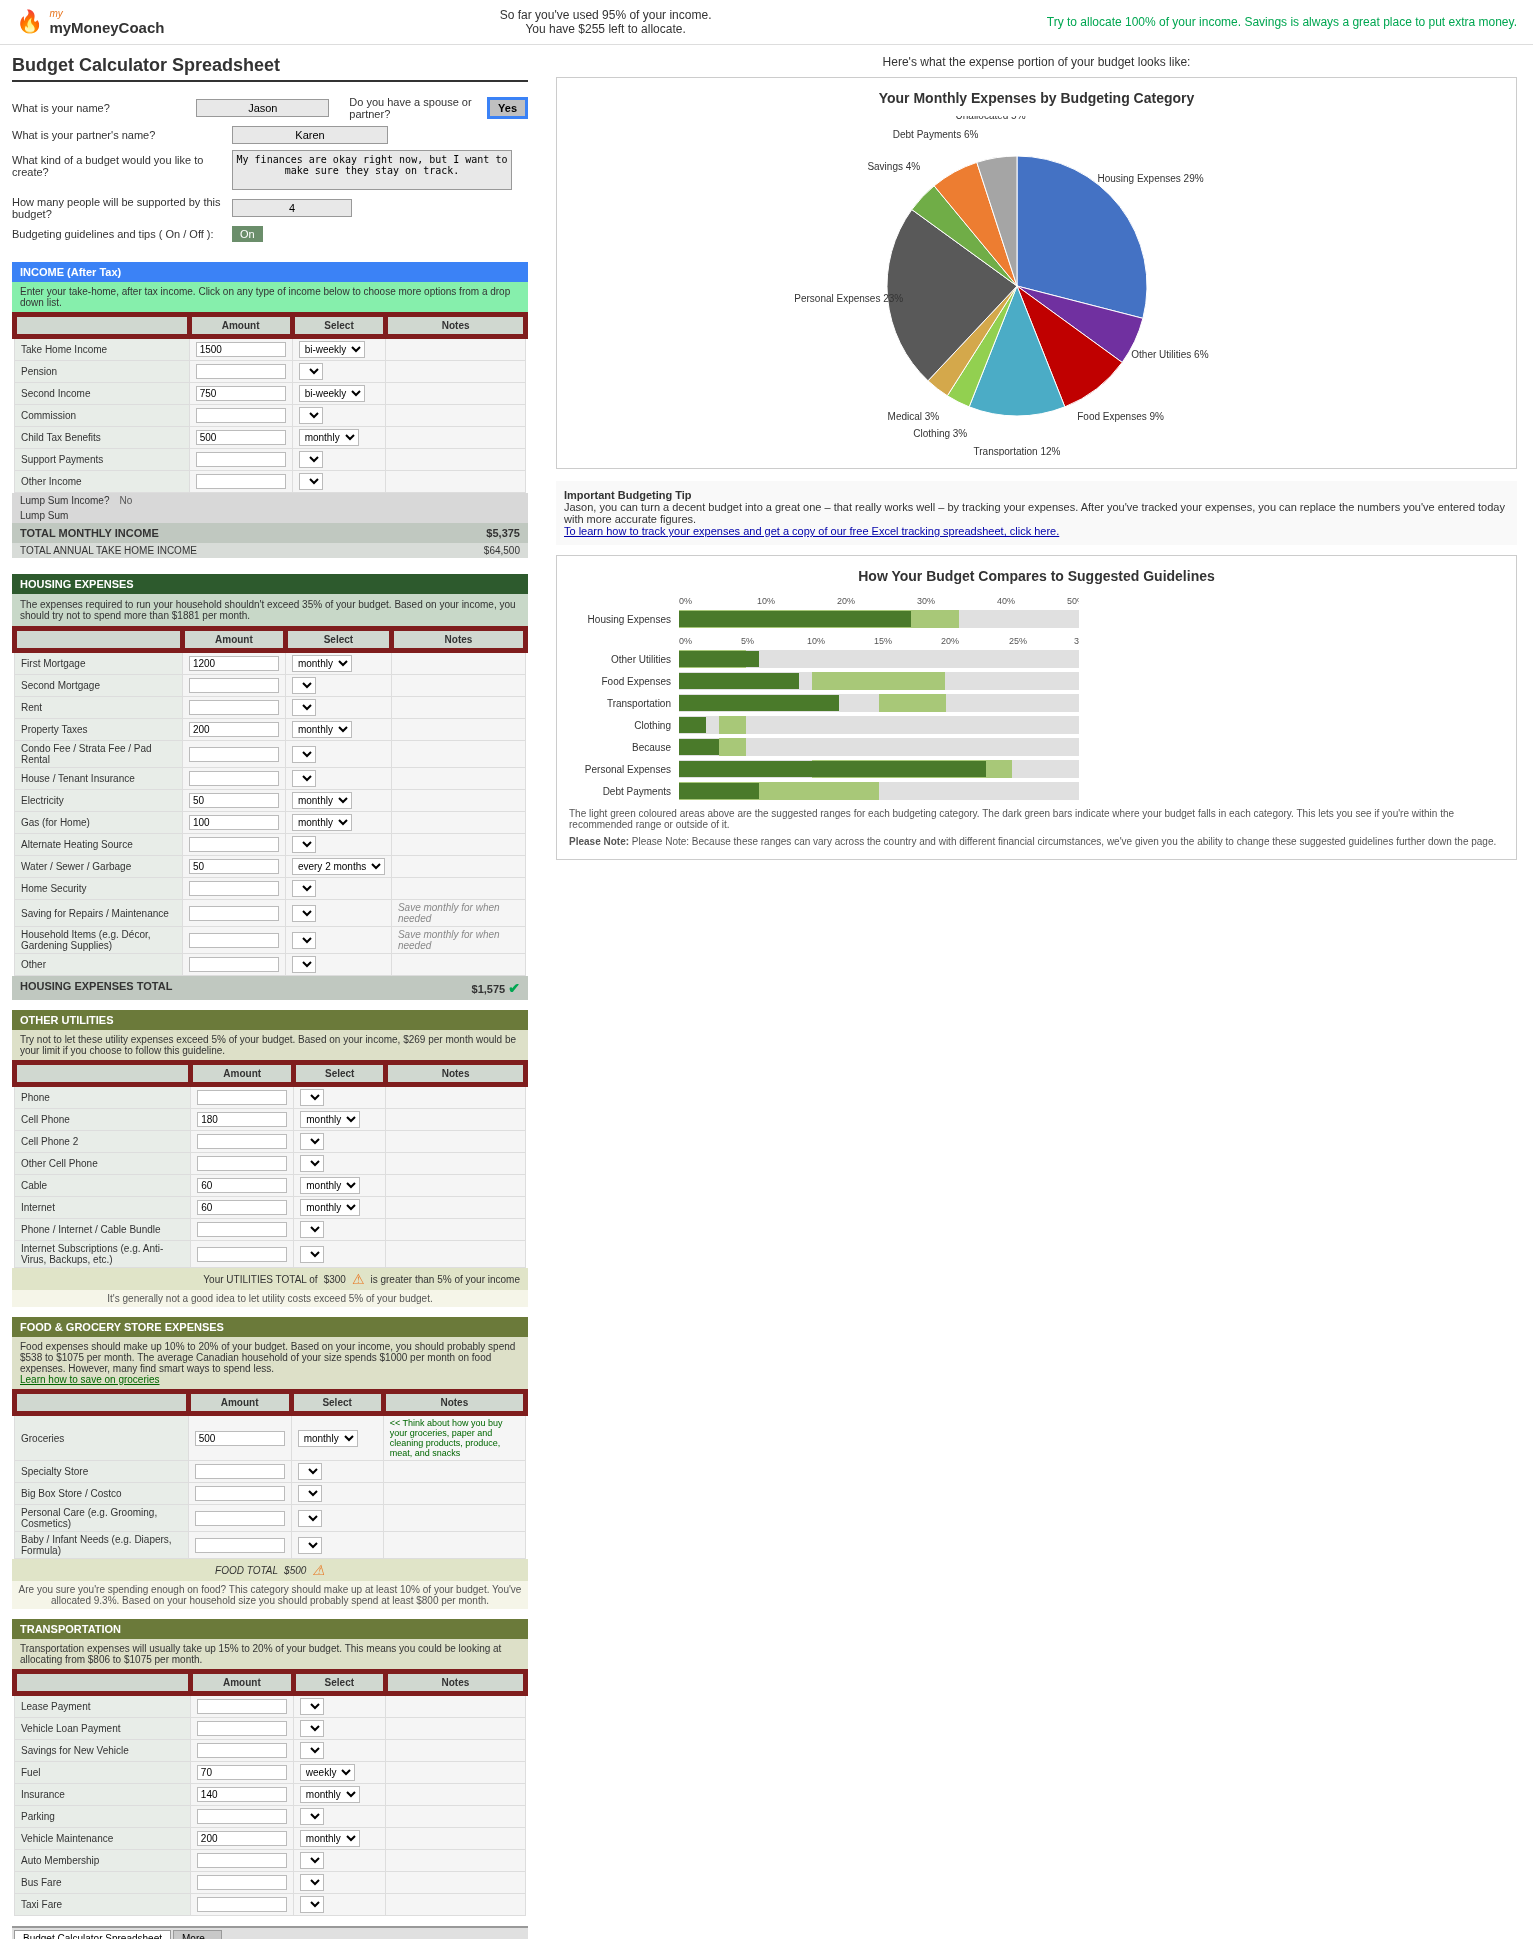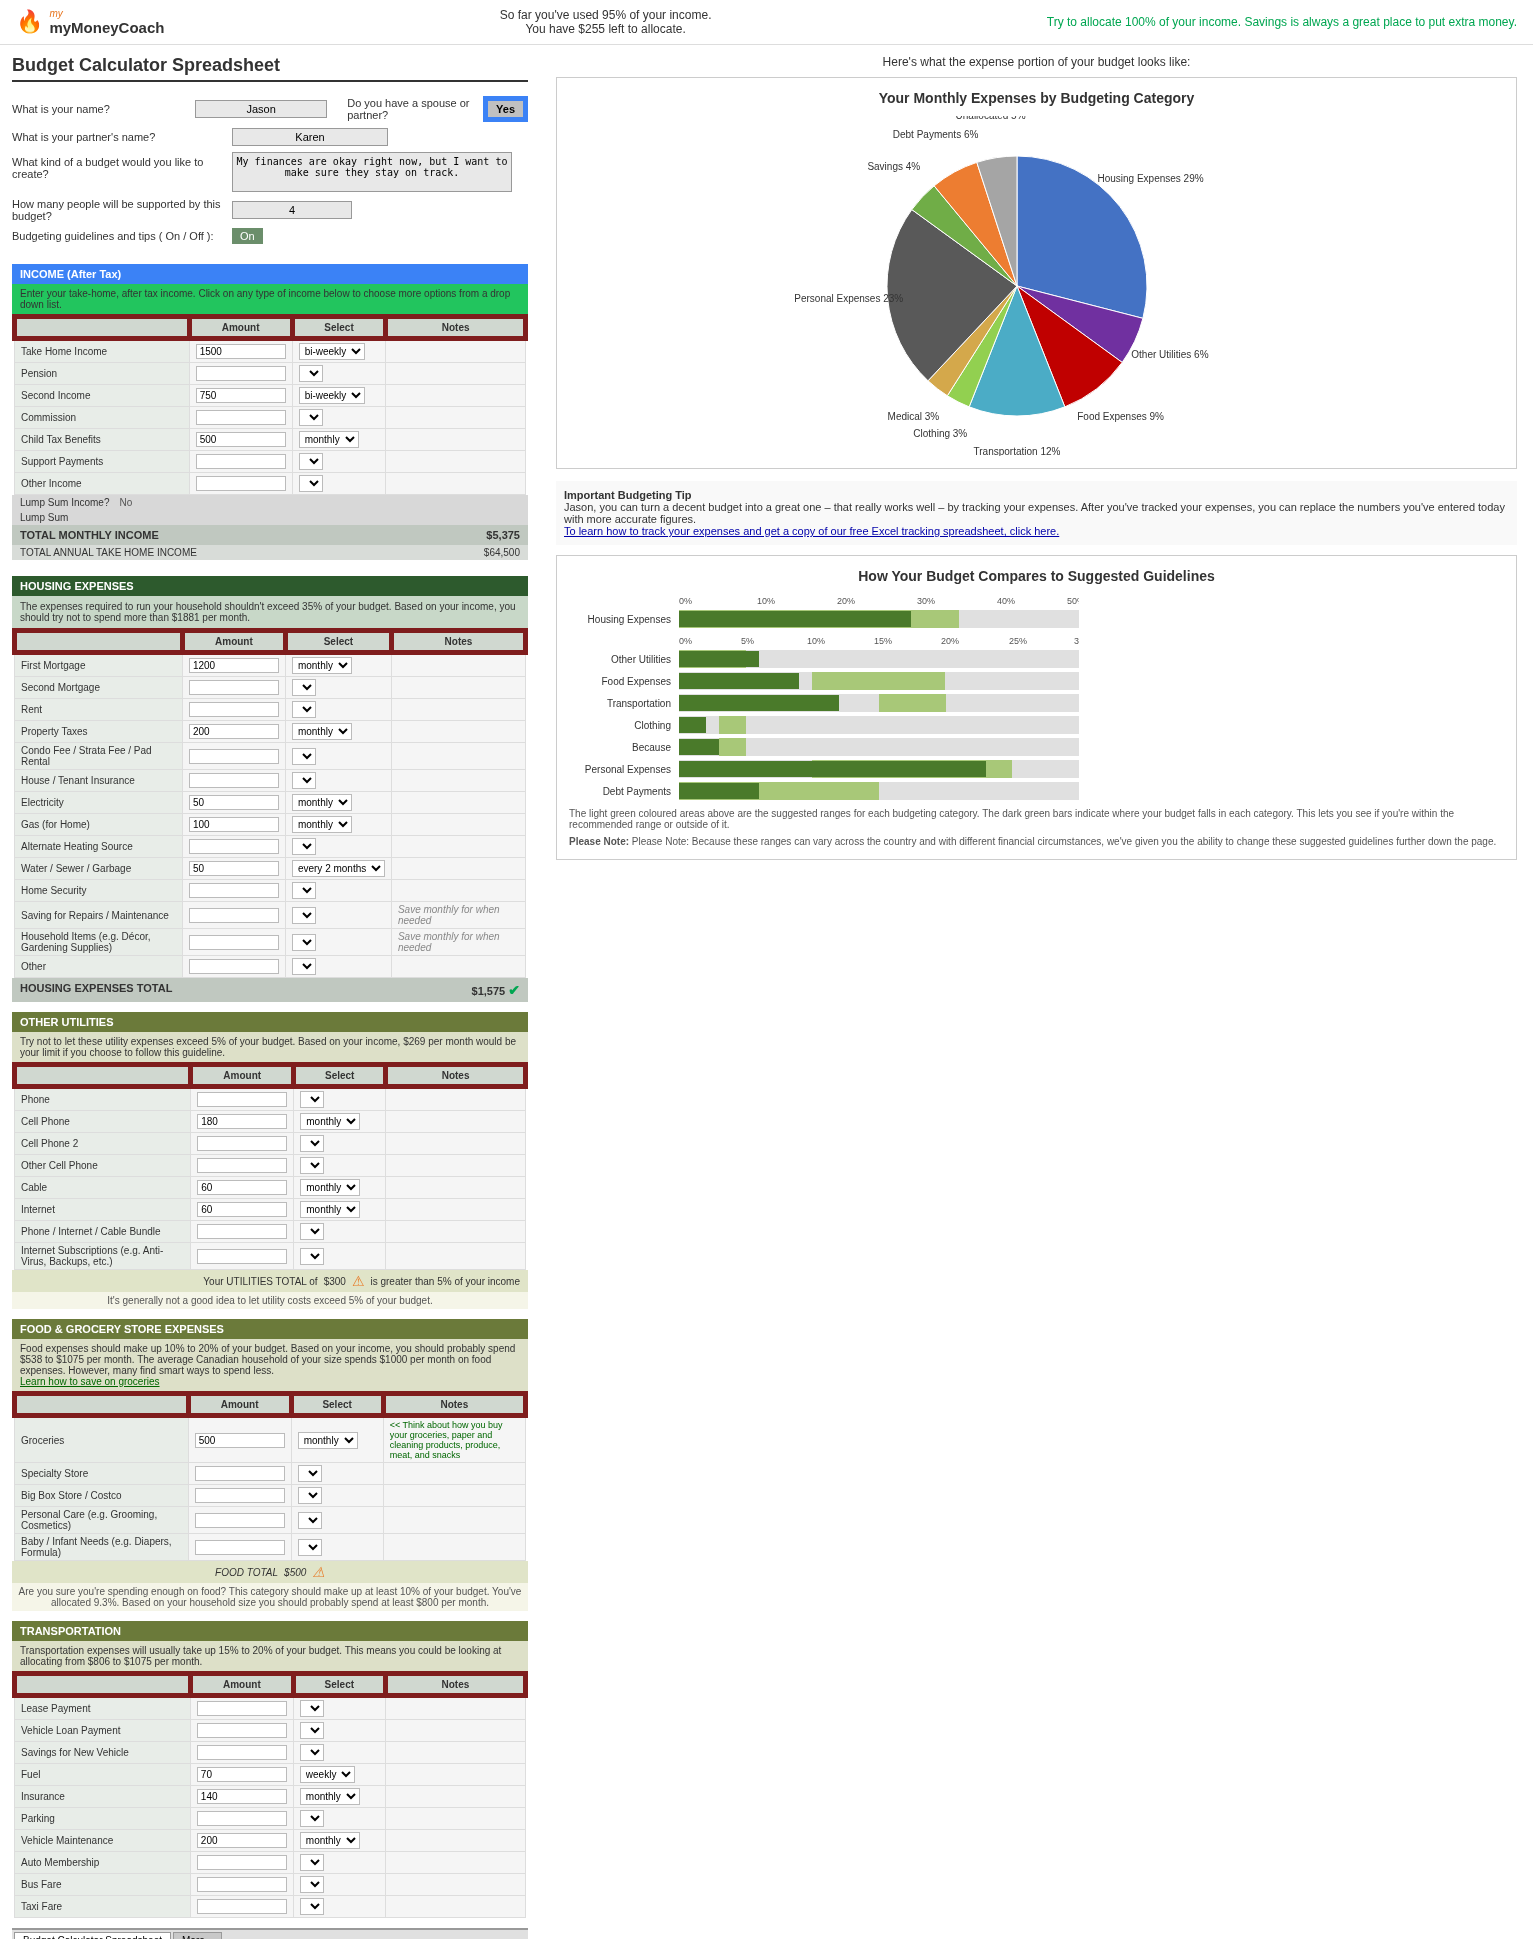"Yes" .btn-yes { border: 5px solid #3b82f6 -> 3px solid #3b82f6 }
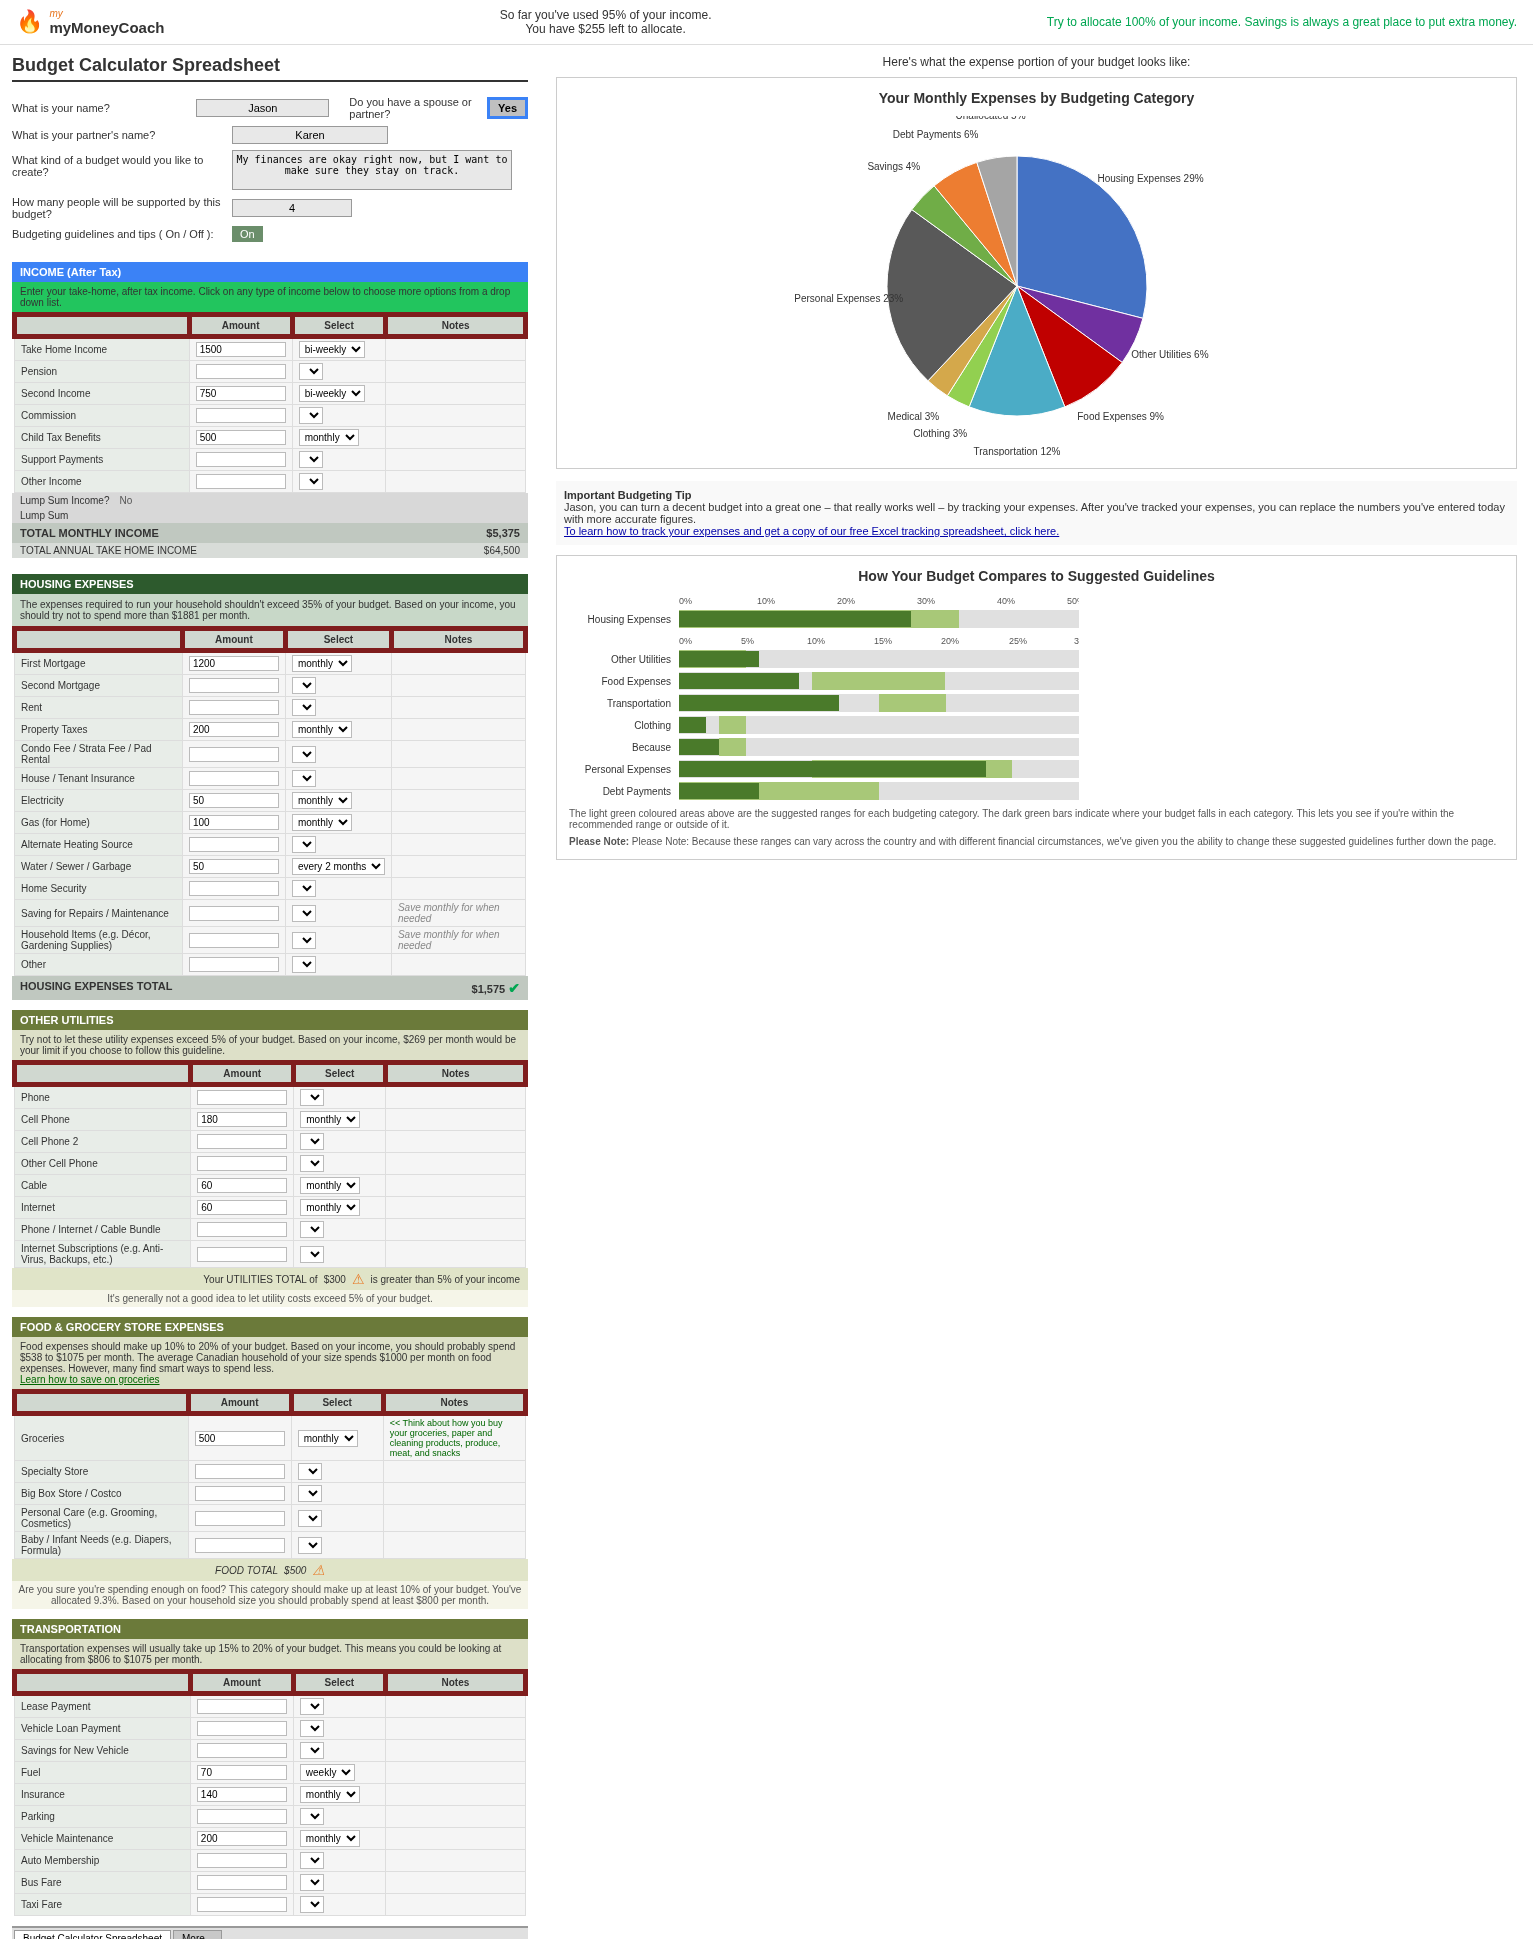"Enter your take-home, after tax" .income-desc { background: #22c55e -> #86efac }
